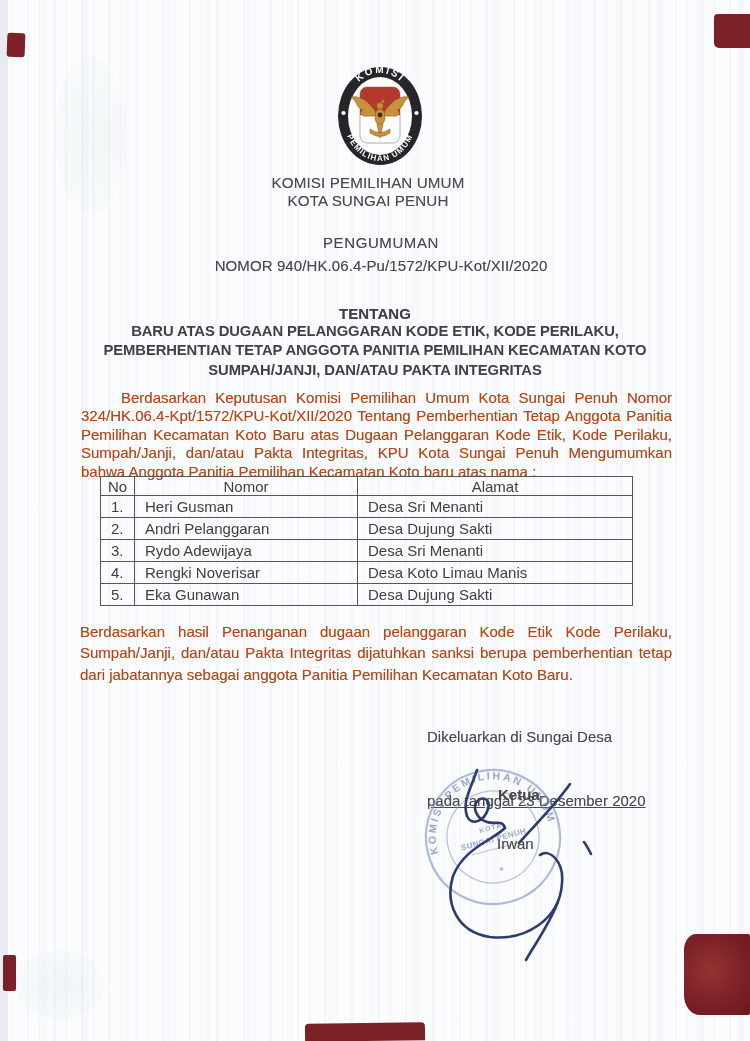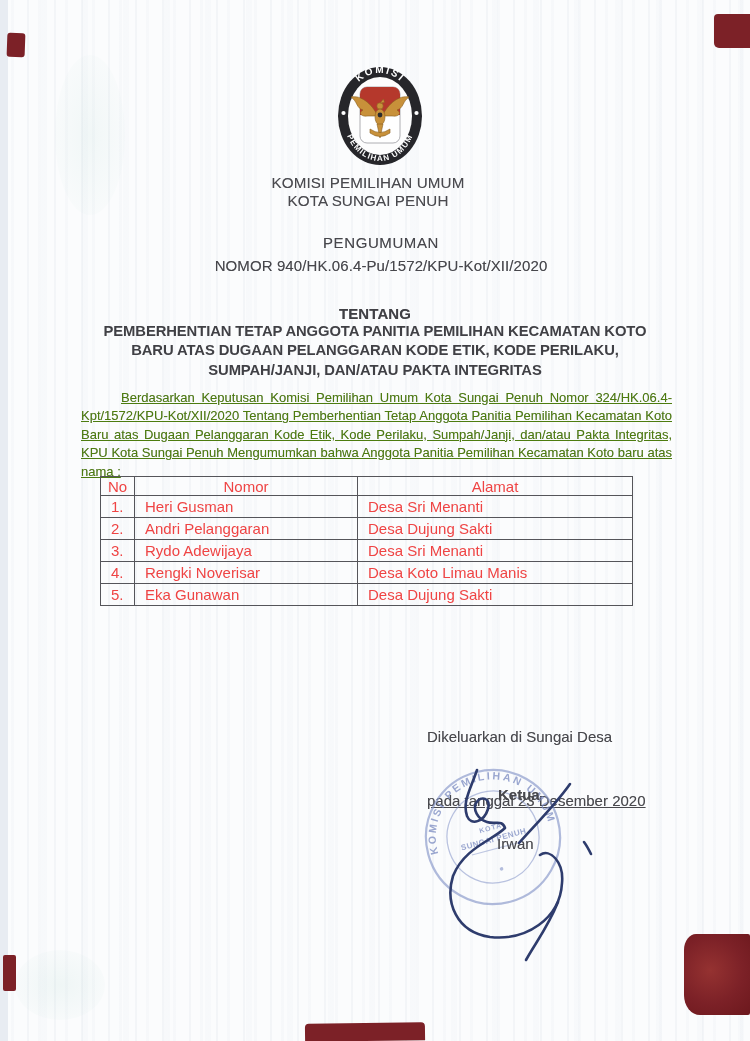"PEMBERHENTIAN TETAP ANGGOTA PANITIA" div { order: before "BARU ATAS DUGAAN PELANGGARAN KODE" -> after "BARU ATAS DUGAAN PELANGGARAN KODE" }
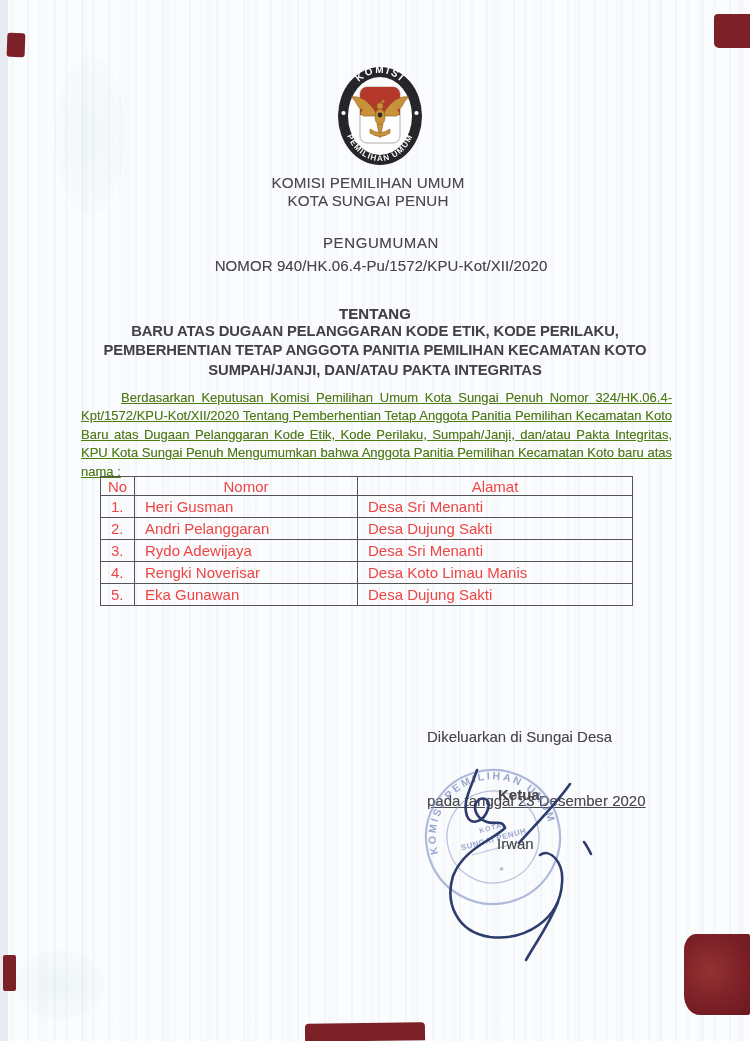"Berdasarkan Keputusan Komisi Pemilihan" .para { color: #4d7c0f -> #c2410c; font-size: 13px -> 15px; text-decoration: underline -> none }
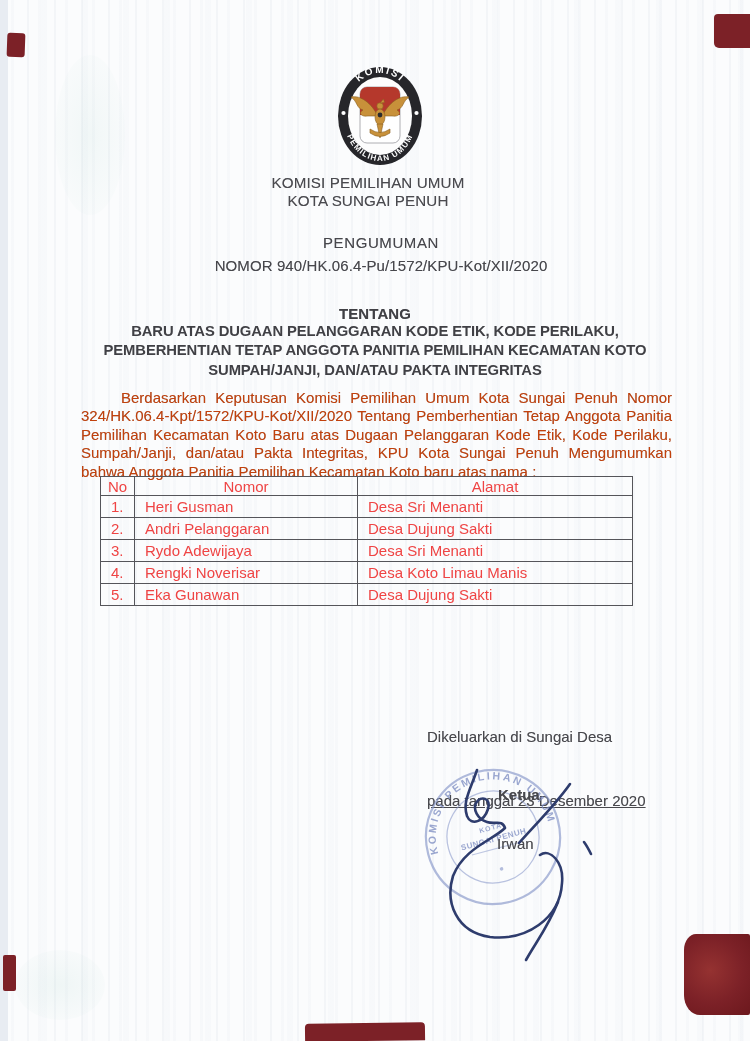"No" table.ann { color: #ef4444 -> #404040 }
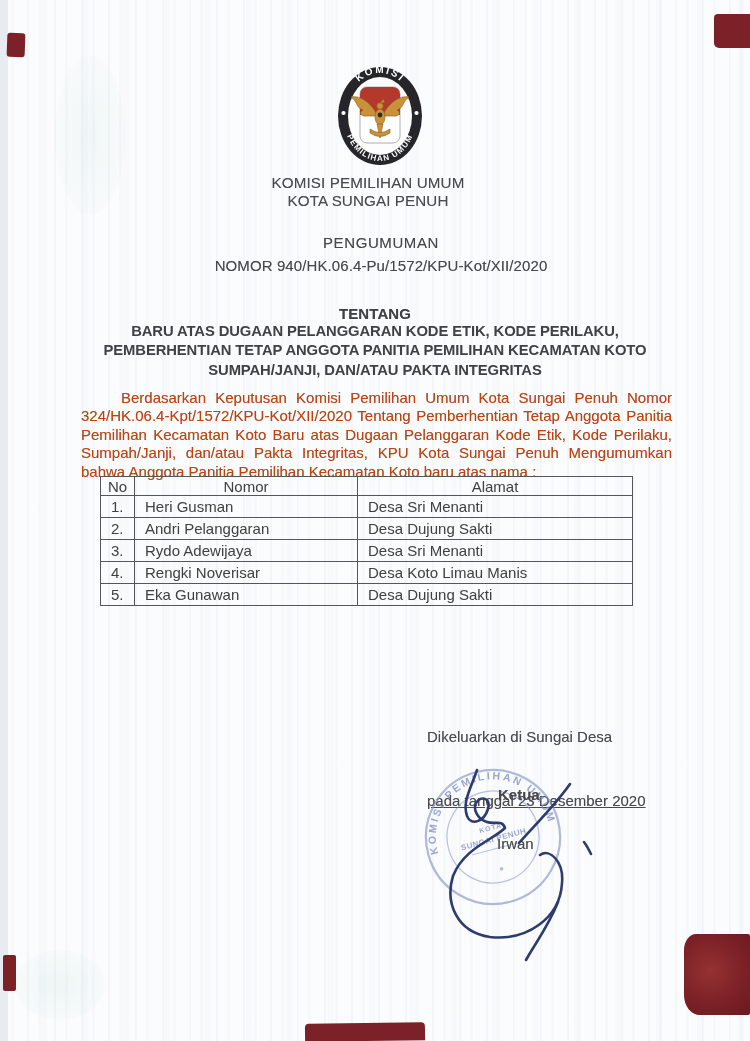"Berdasarkan hasil Penanganan dugaan" div.abs { html: none -> <div>Berdasarkan hasil Penanganan dugaan pelanggaran Kode Etik Kode Perilaku, Sumpah/Janji, dan/atau Pakta Integritas dijatuhkan sanksi berupa pemberhentian tetap dari jabatannya sebagai anggota Panitia Pemilihan Kecamatan Koto Baru.</div> }
